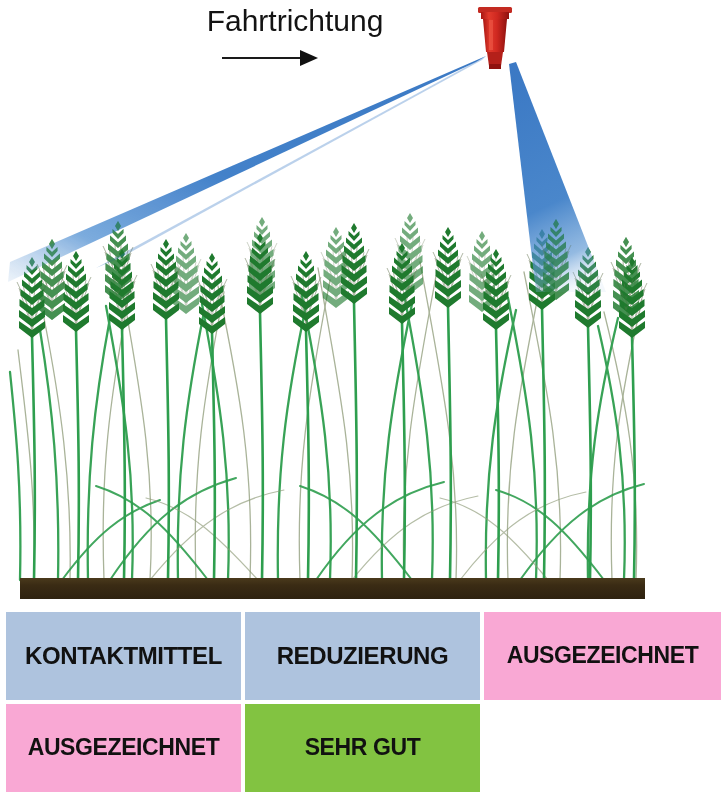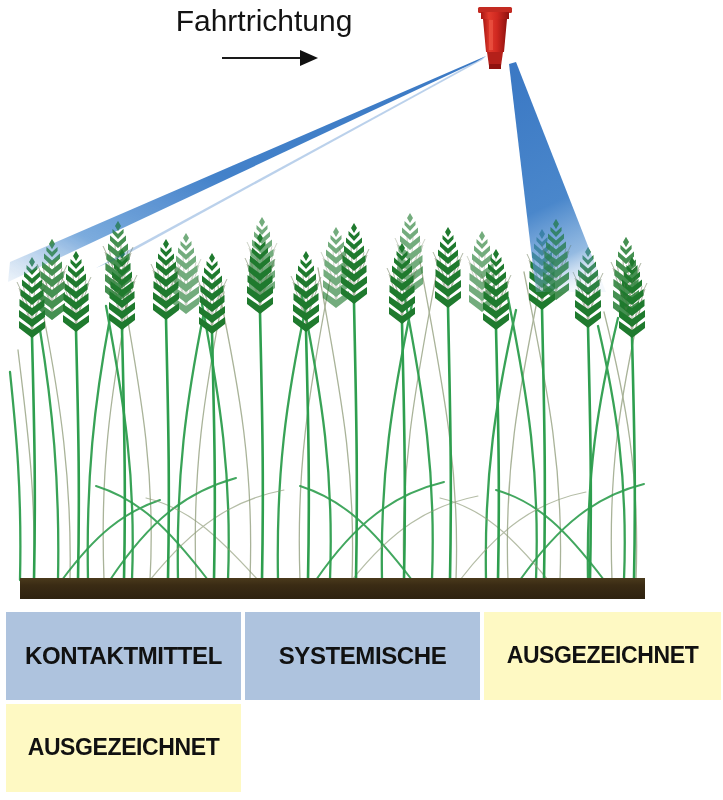"Fahrtrichtung" #direction-label { left: 124px -> 155px }
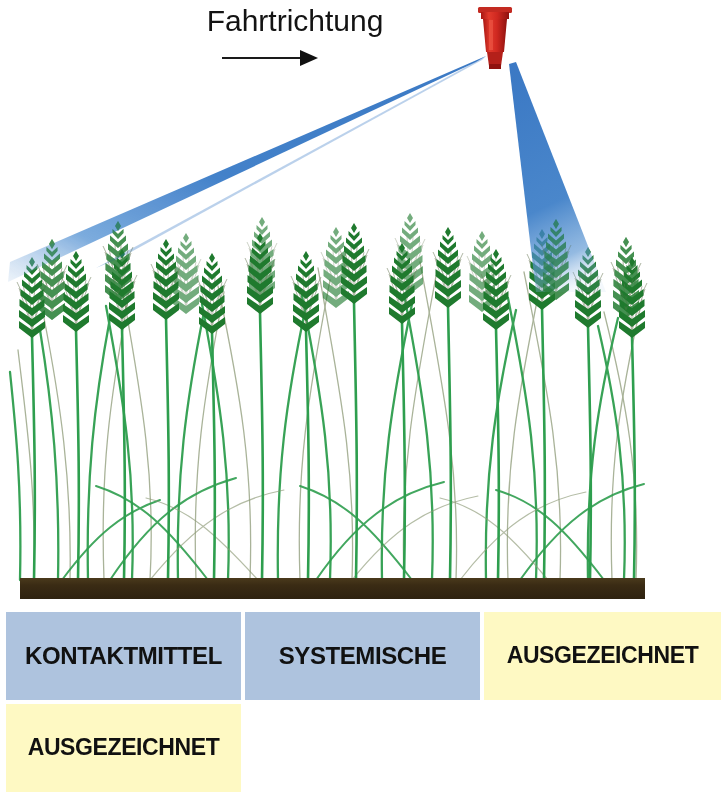"SYSTEMISCHE" span { text: SYSTEMISCHE -> REDUZIERUNG }
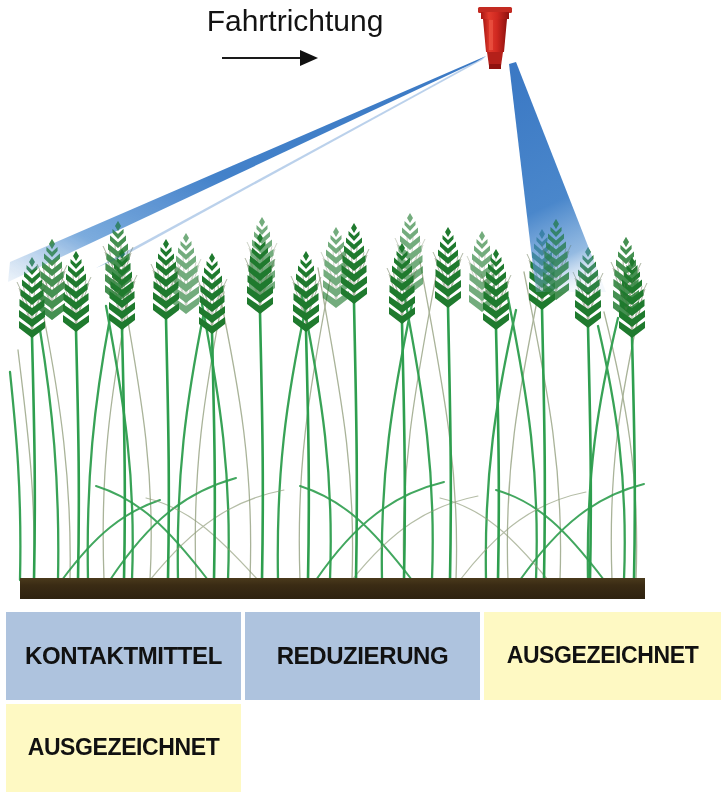"AUSGEZEICHNET" .cell.val.cyan { background: #fef9c3 -> #f9a8d4 }
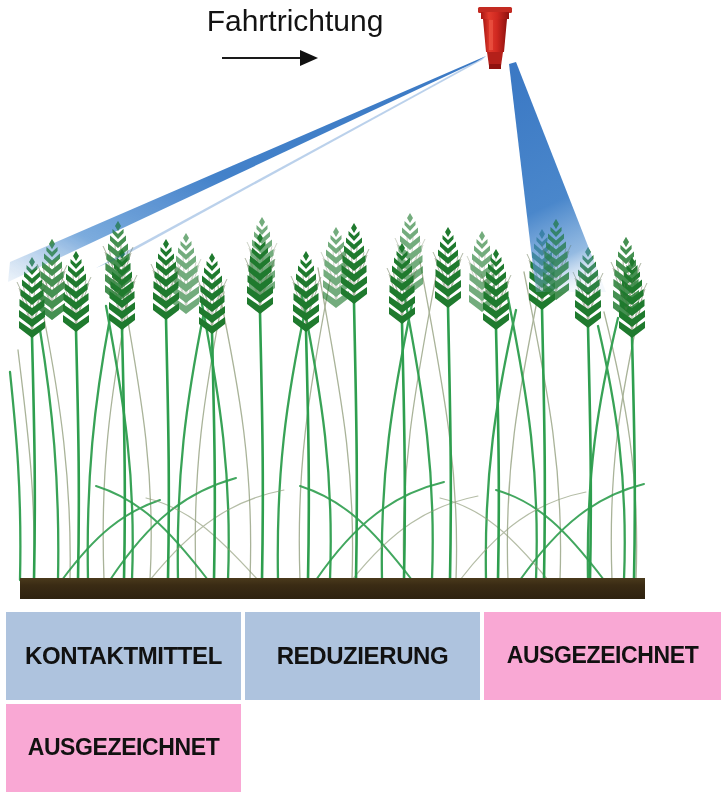"SEHR GUT" div.cell { html: none -> <div>SEHR GUT</div> }
